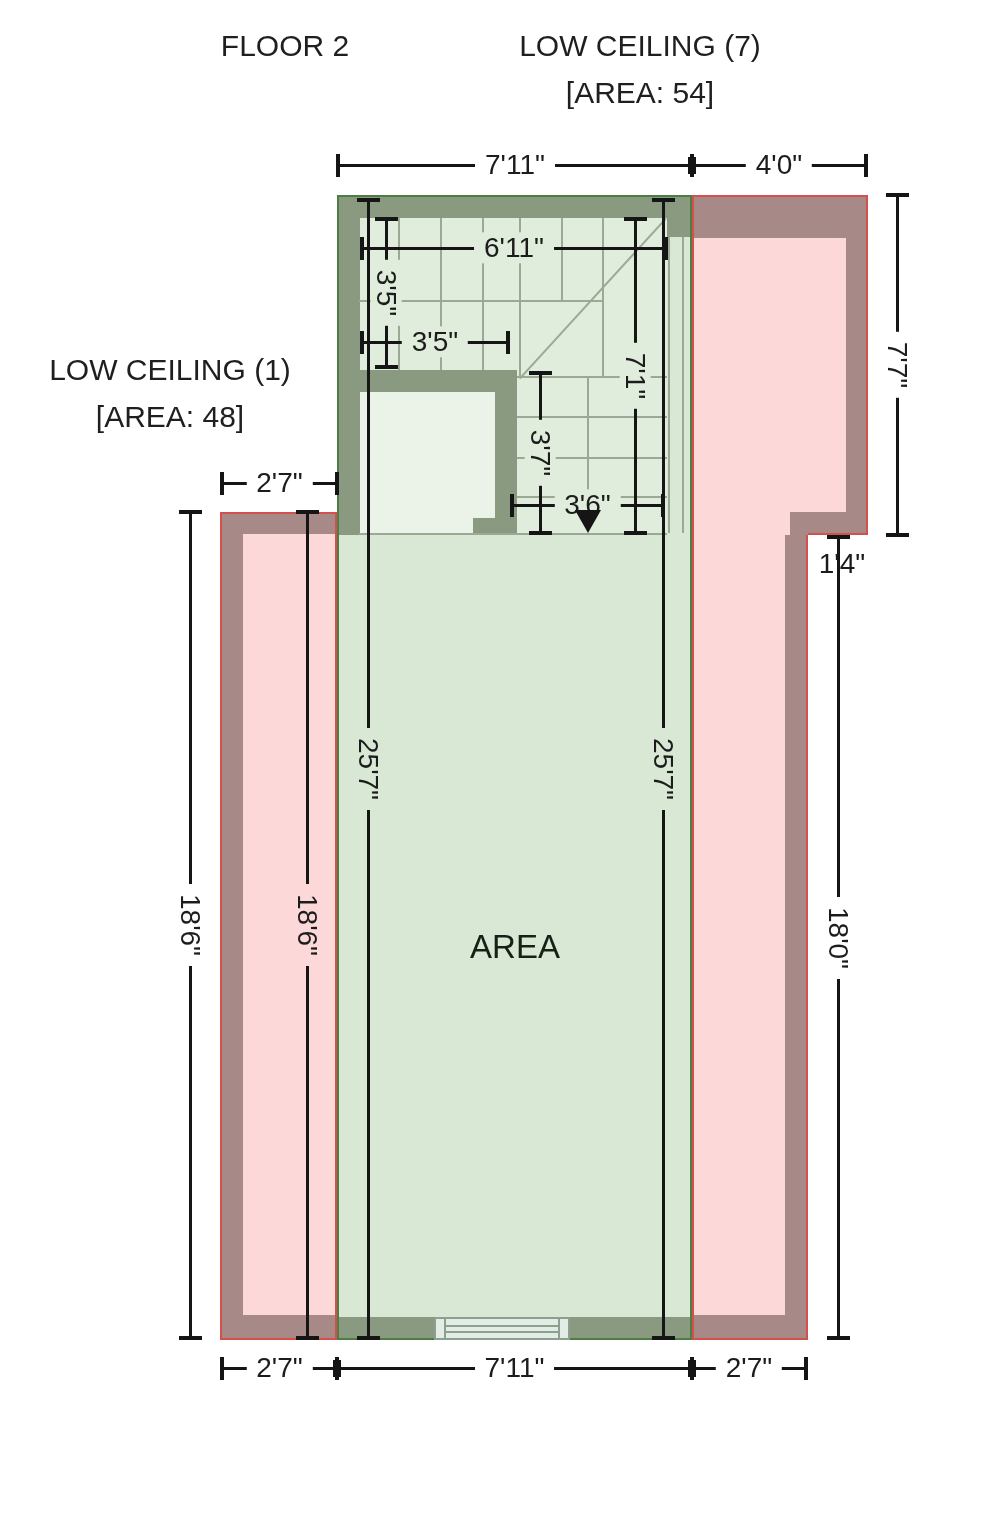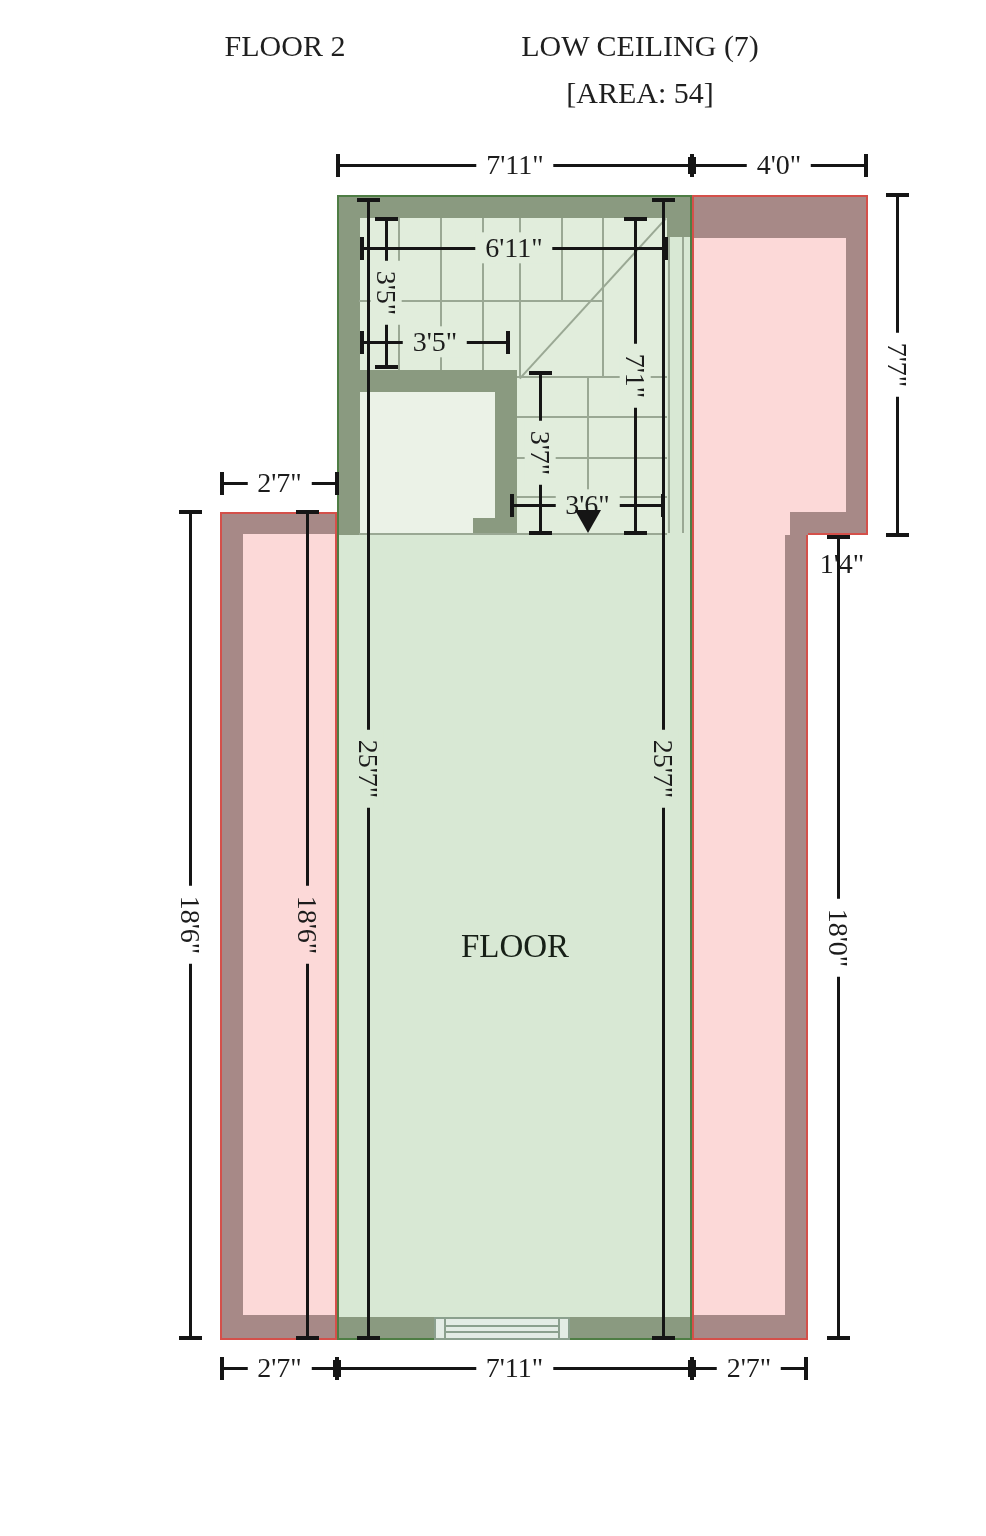"FLOOR 2" #scene { font-family: Liberation Serif, serif -> Liberation Sans, sans-serif }
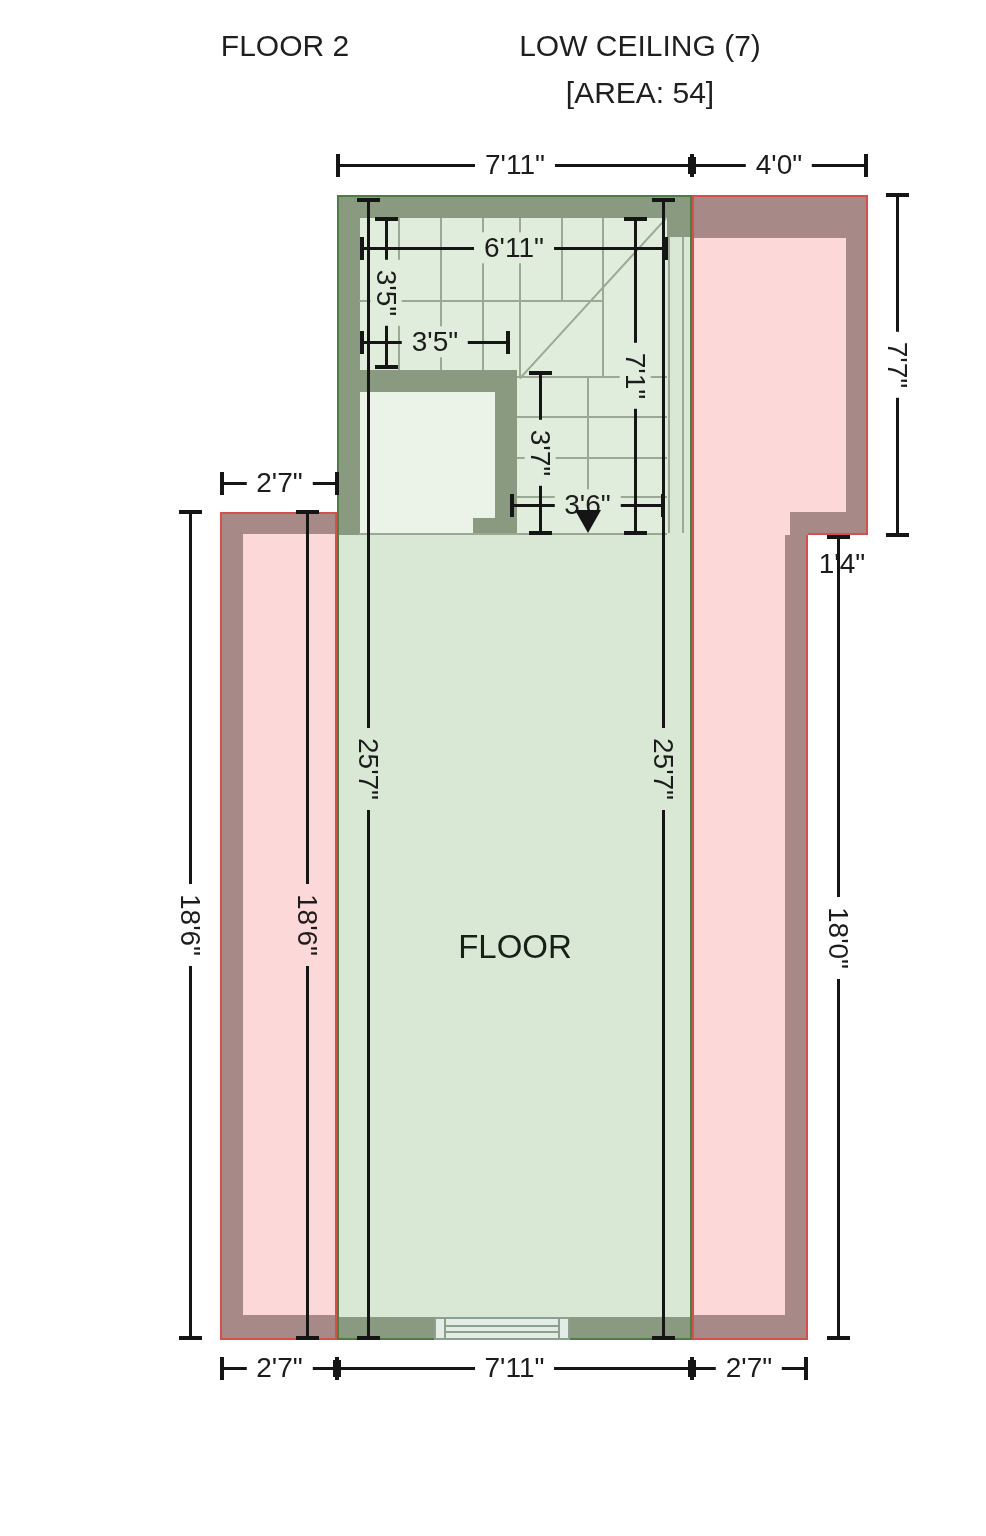"LOW CEILING (1)" div.title { html: none -> <div> <div>LOW CEILING (1)</div> <div>[AREA: 48]</div> </div> }
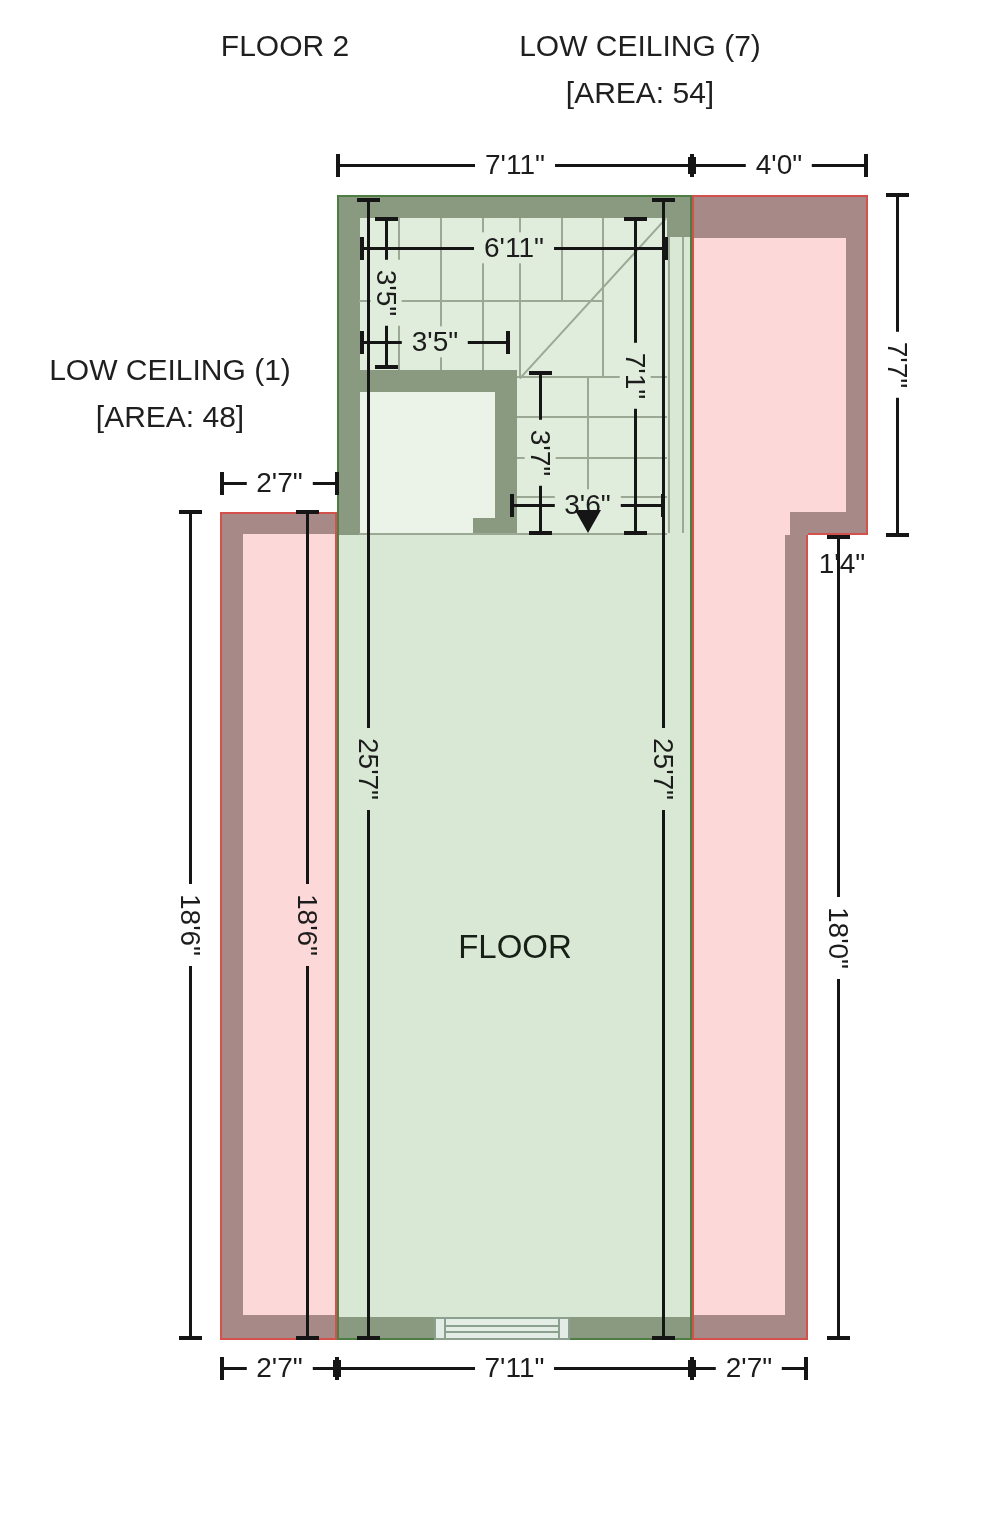"FLOOR" div.room-name { text: FLOOR -> AREA }
